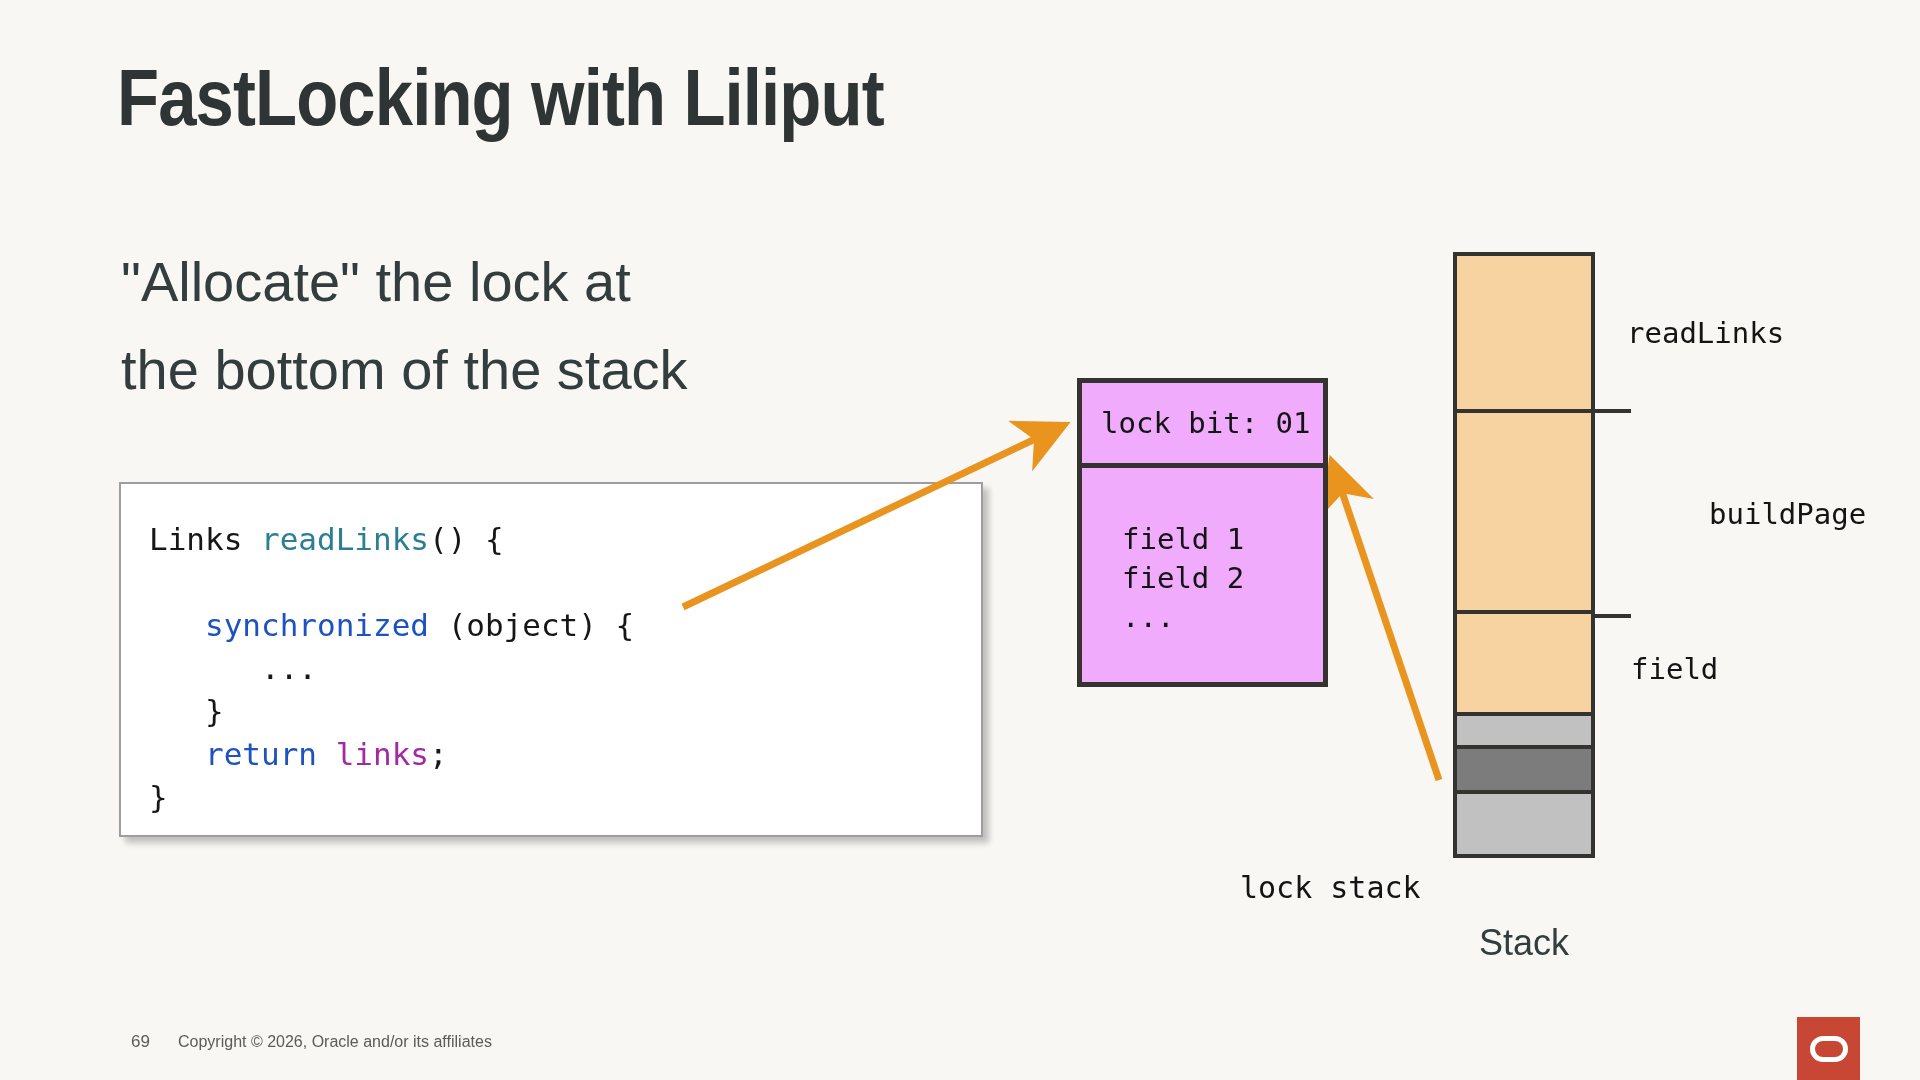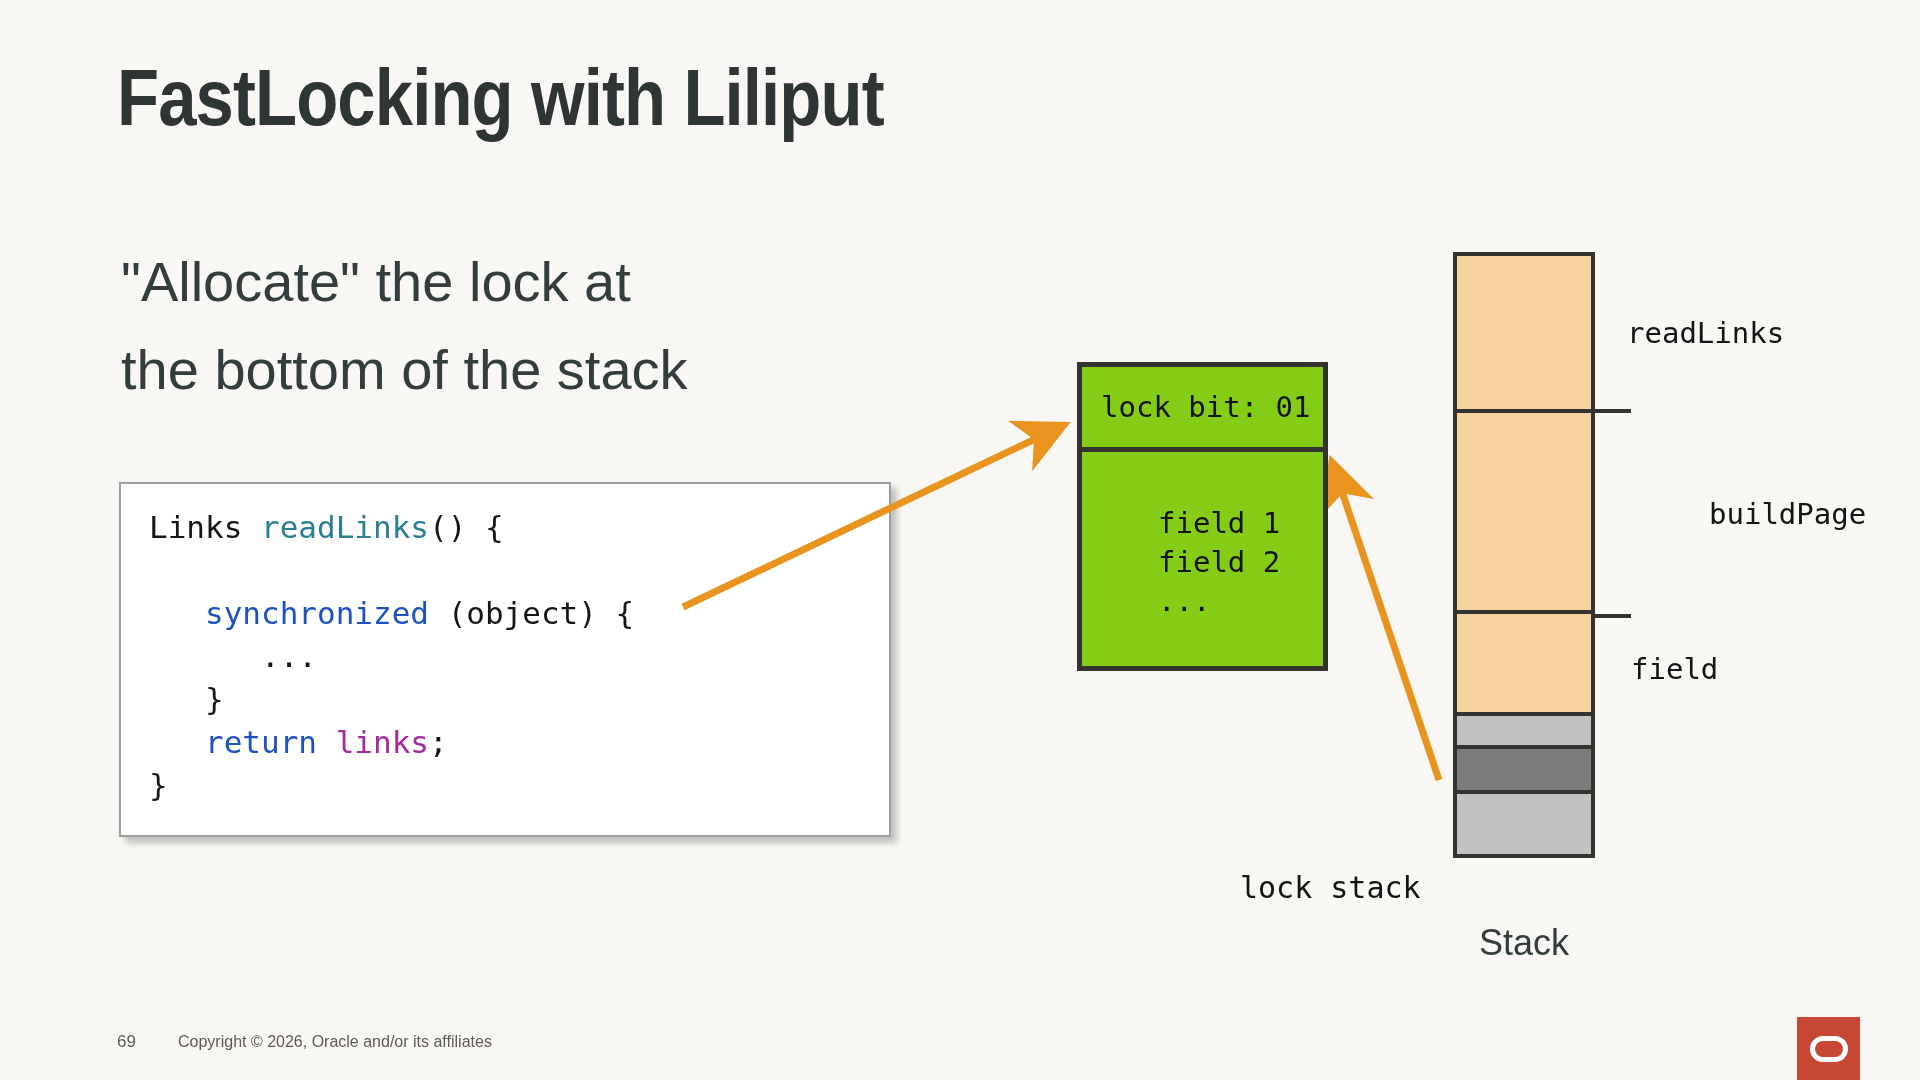"lock bit: 01" .heap-box { background: #84cc16 -> #f0abfc; top: 362px -> 378px }
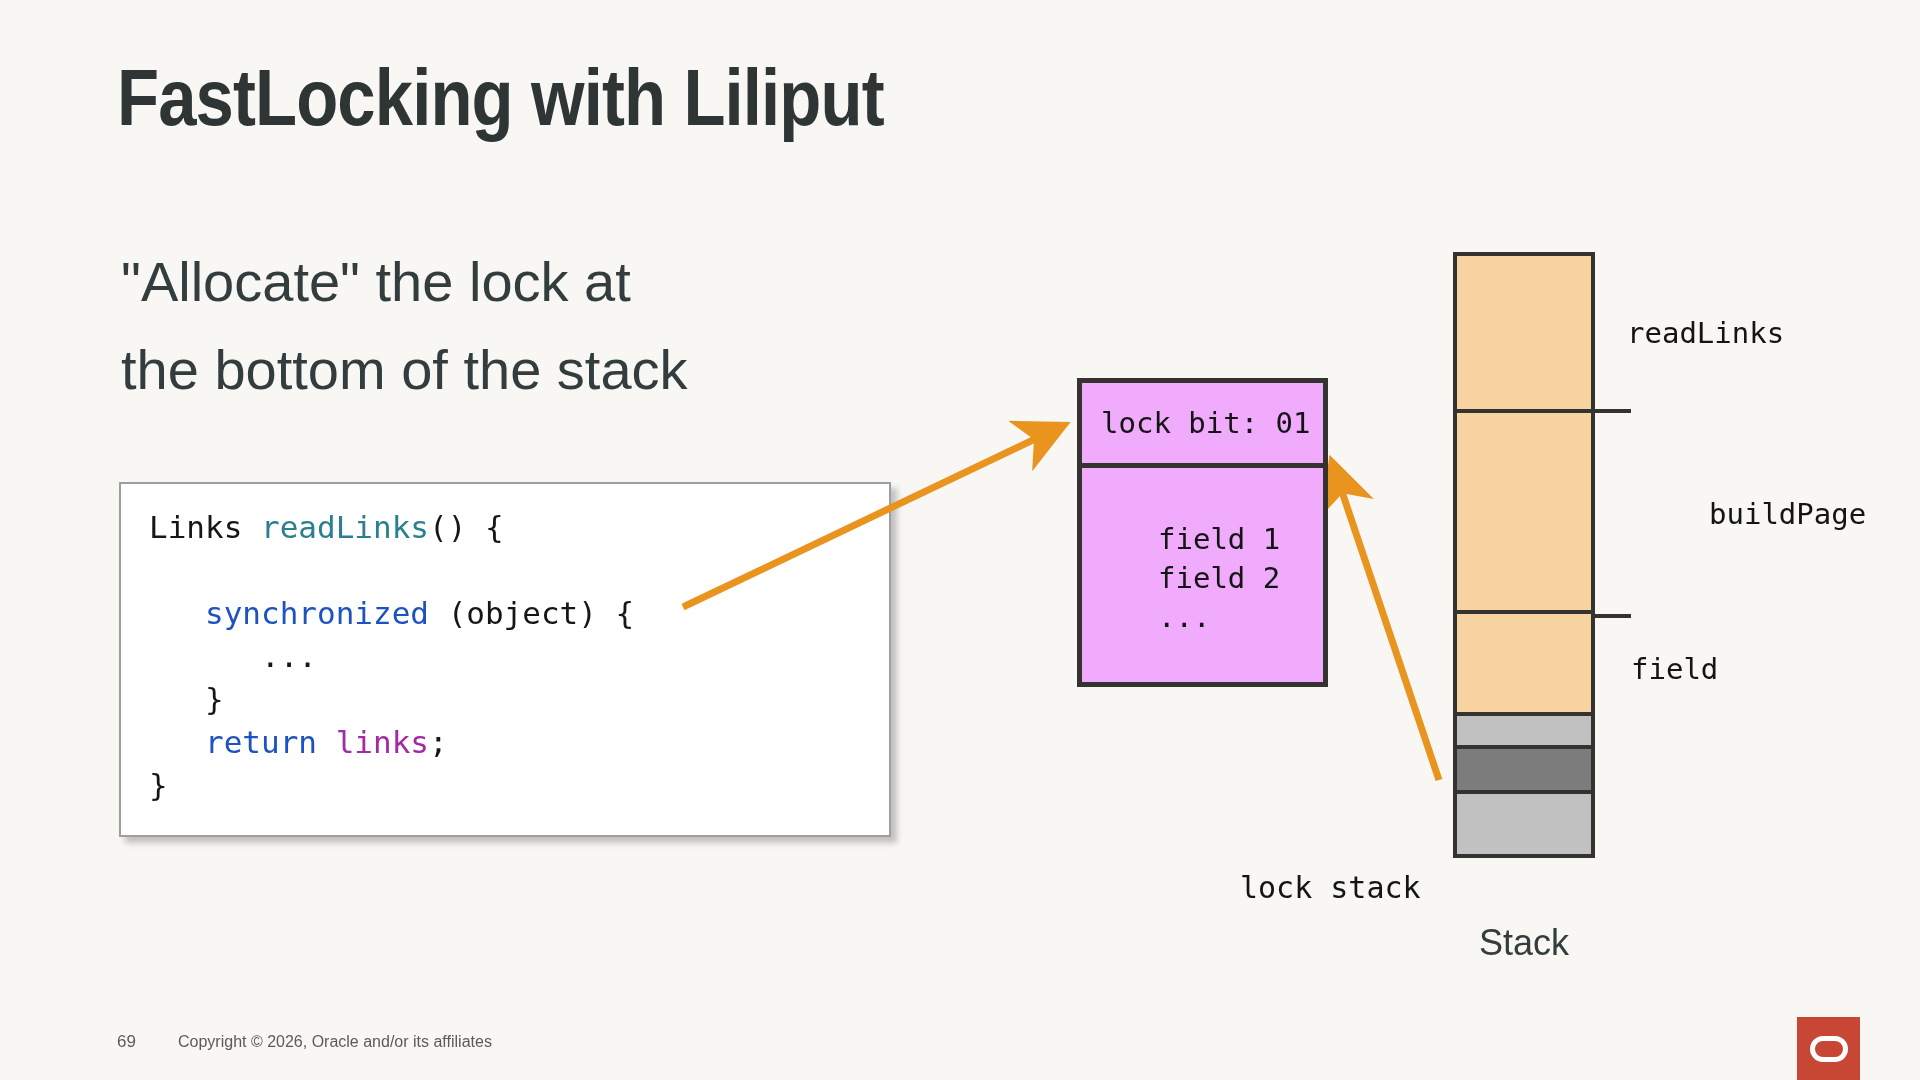"Links readLinks() {" .code-box { padding: 22px 0 0 28px -> 34px 0 0 28px; width: 772px -> 864px }
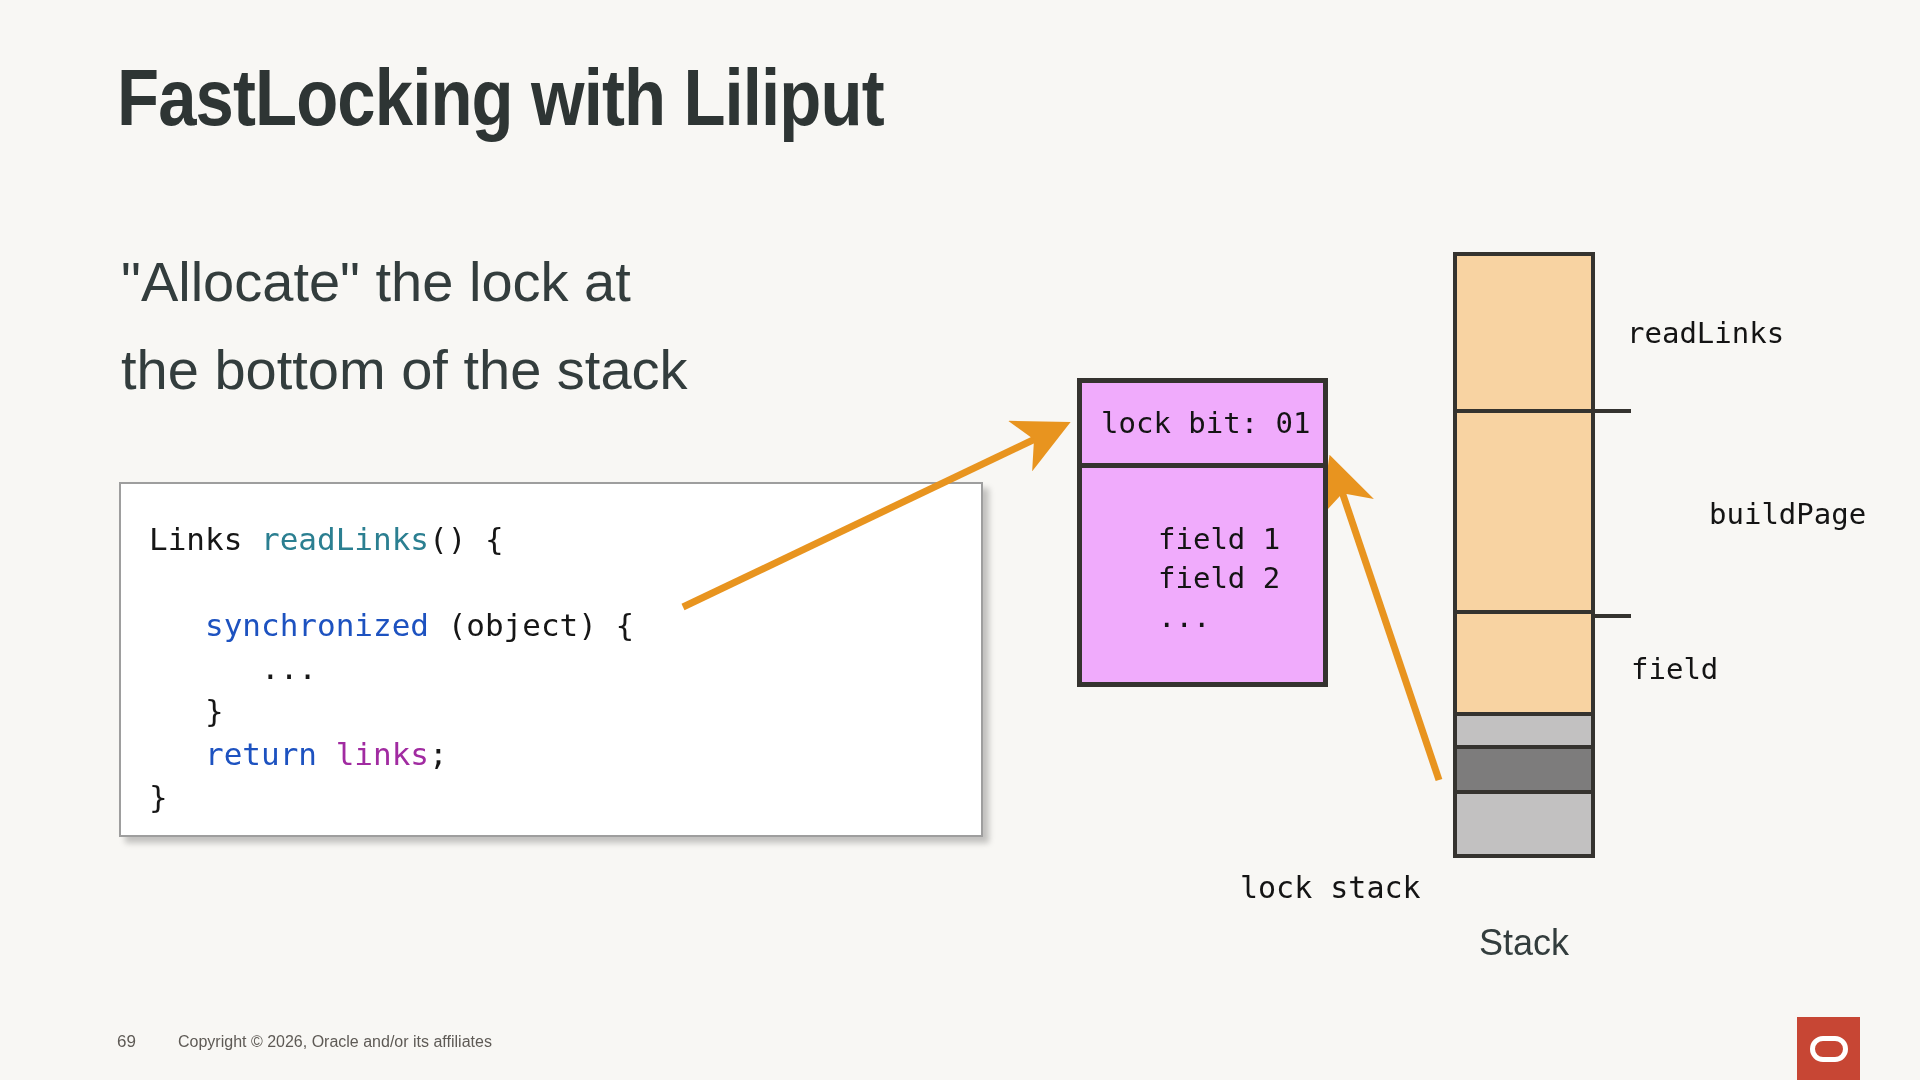"field 1" .heap-fields { margin-left: 36px -> none }
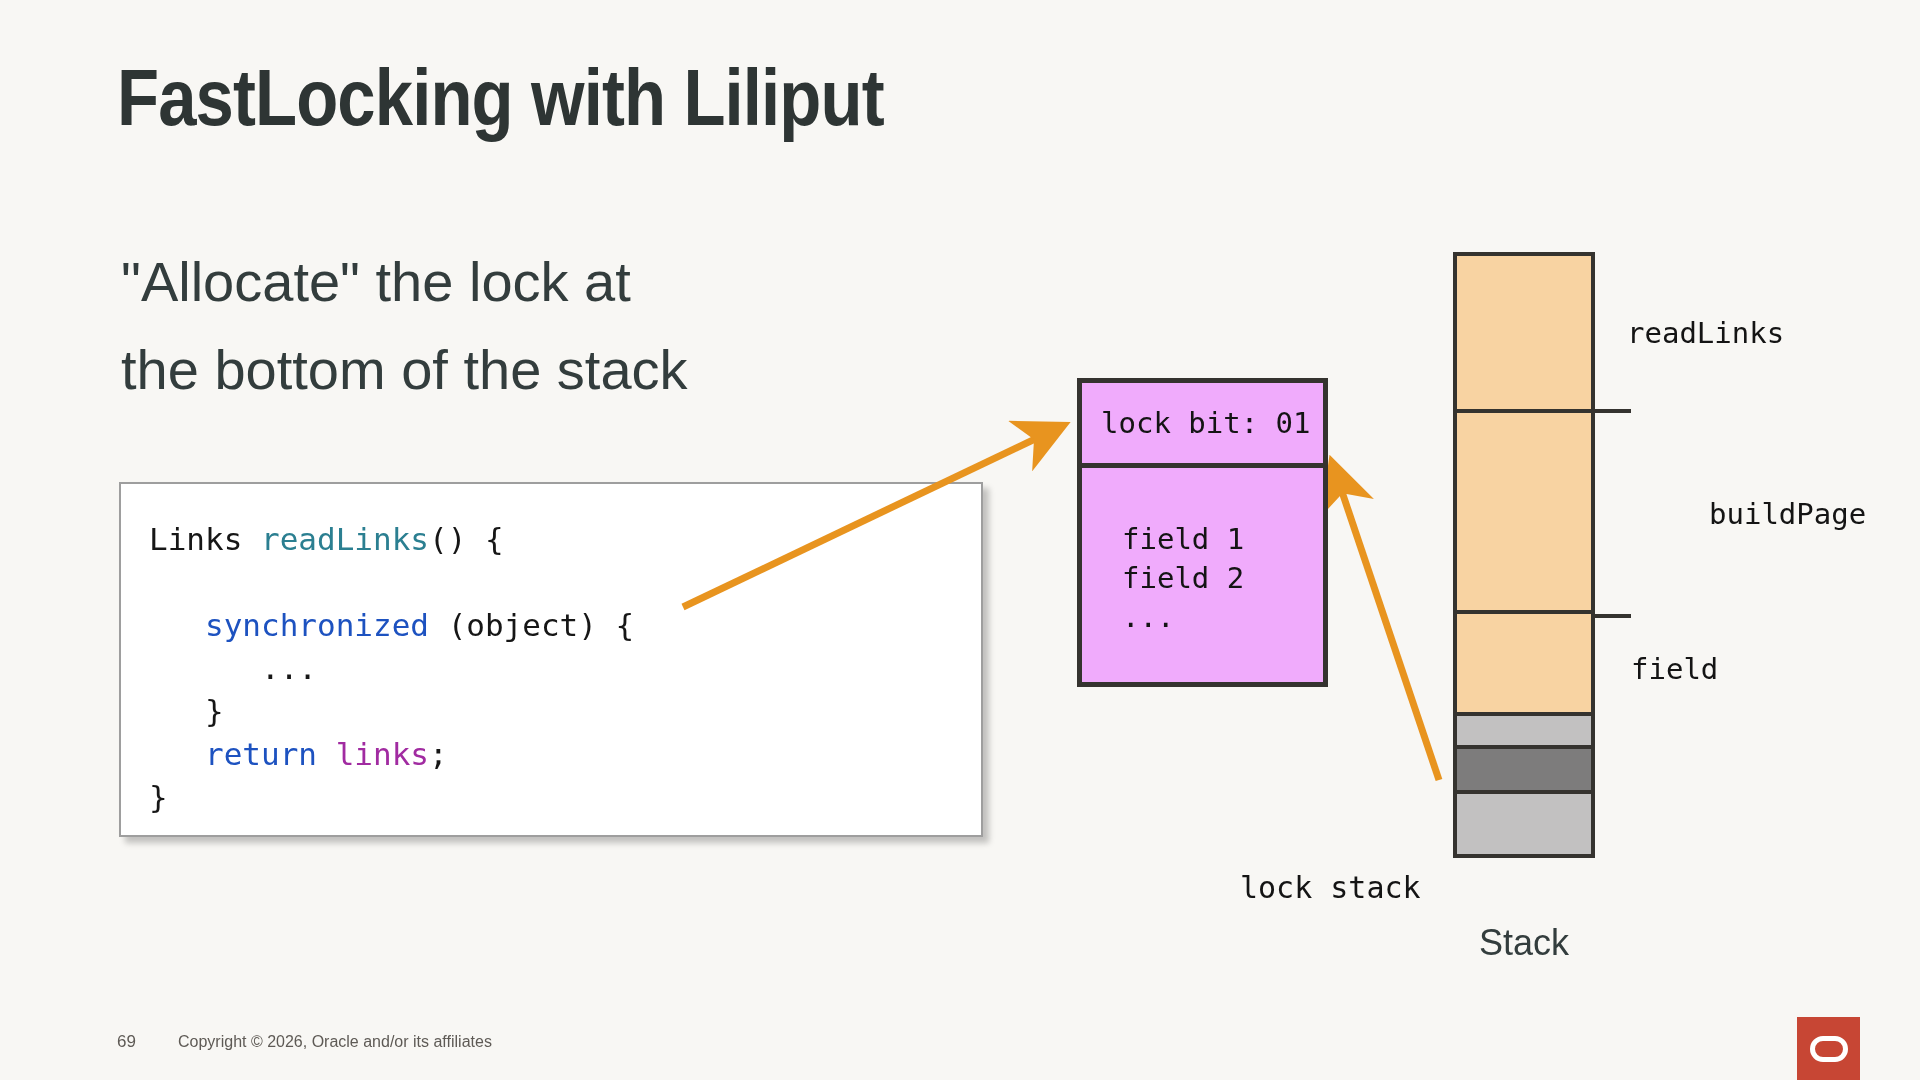"69" .page-number { left: 117px -> 131px }
